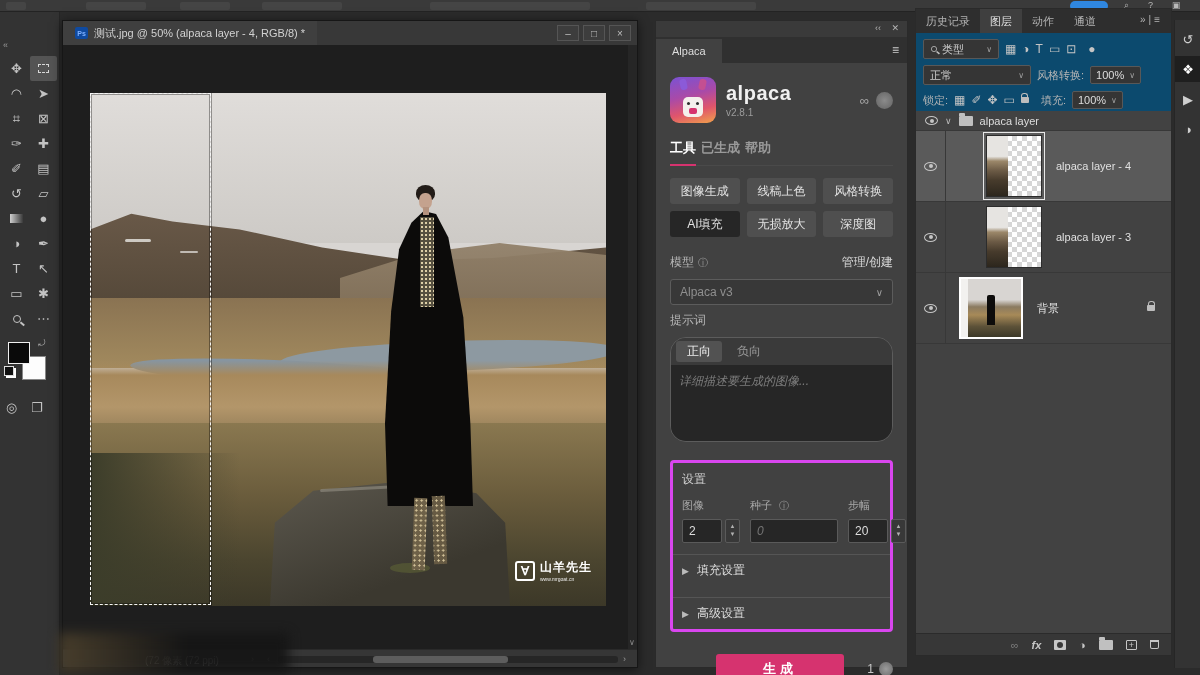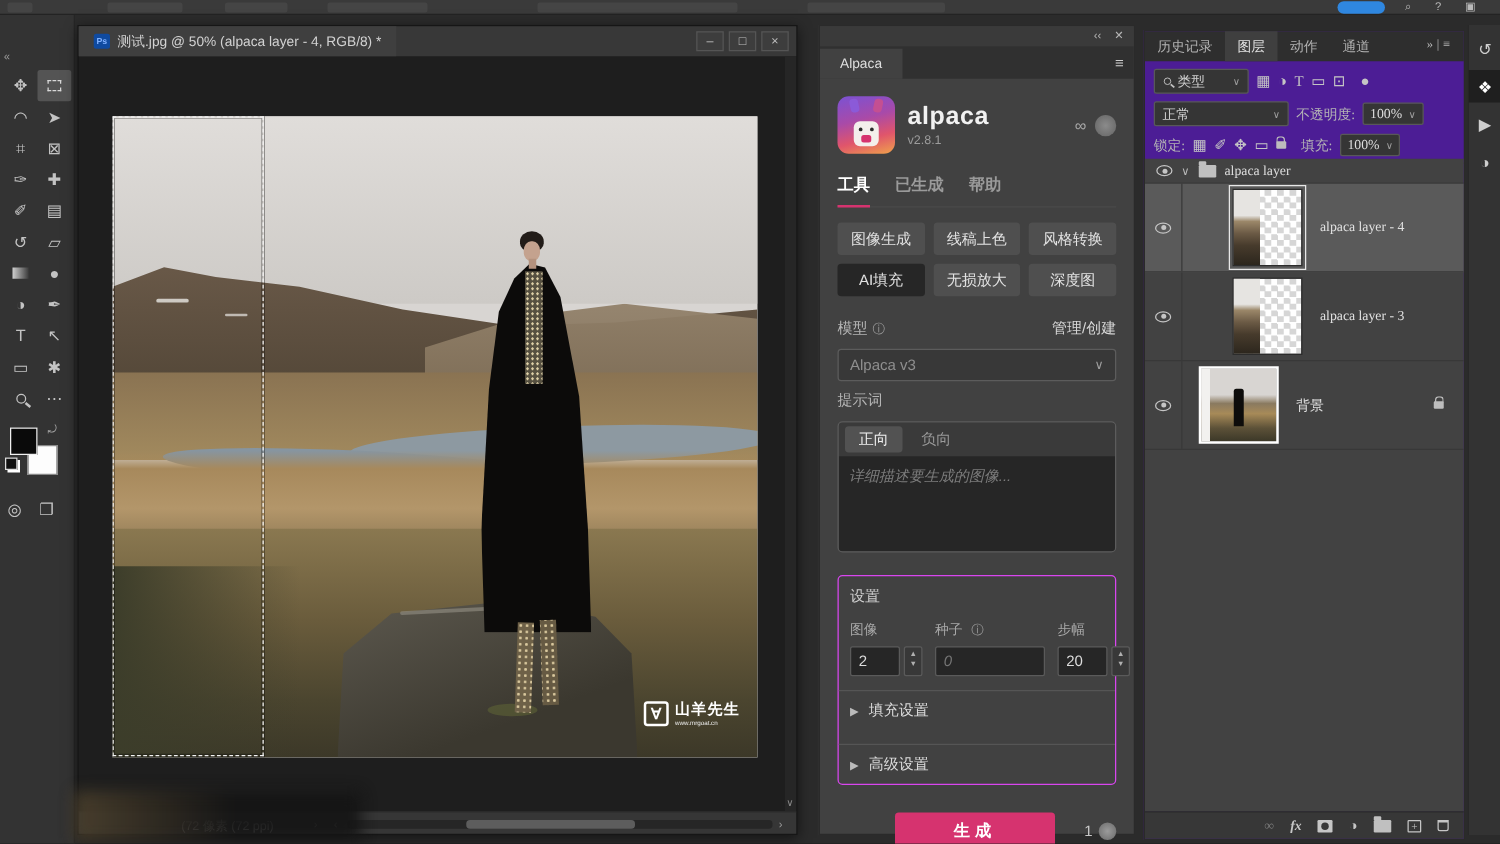"历史记录" .laypanel { background: #4c1d95 -> #0c4a6e; font-family: Liberation Serif, serif -> none; top: 24px -> 8px }
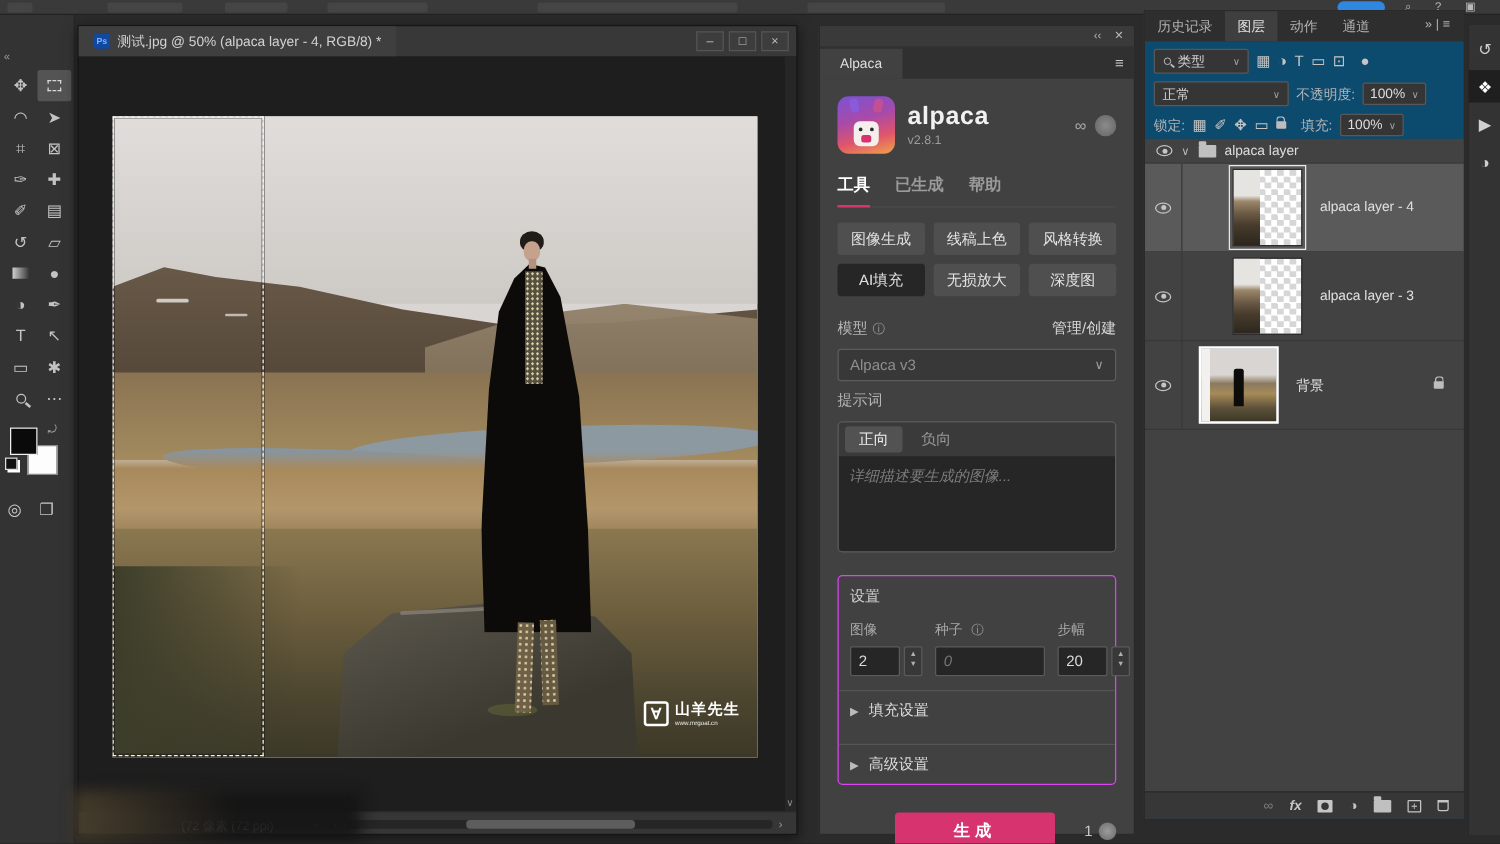"不透明度:" span.lbl { text: 不透明度 -> 风格转换 }
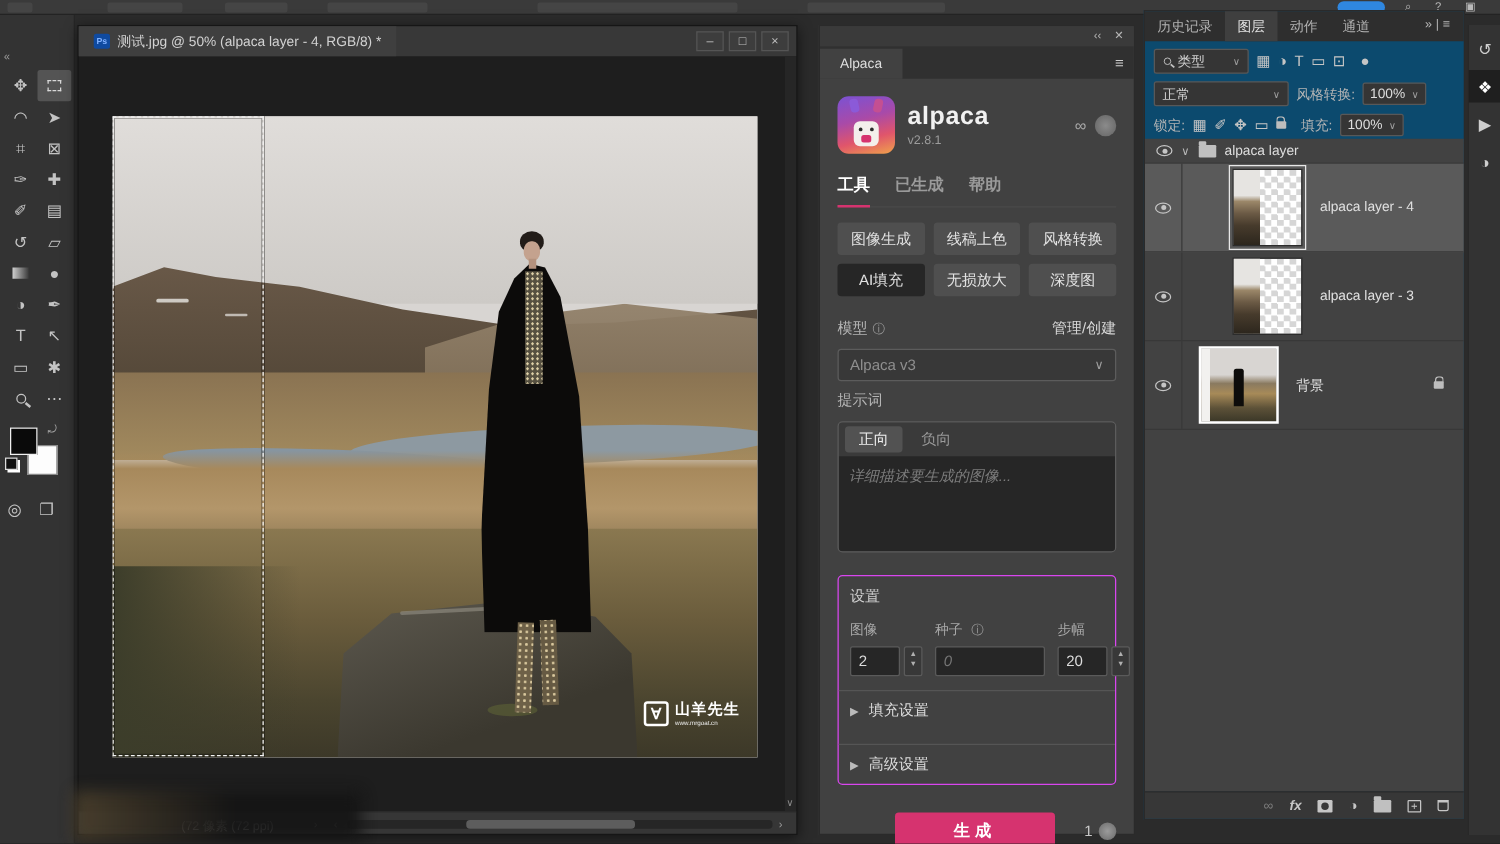"工具" .al-nav { gap: 20px -> 5px }
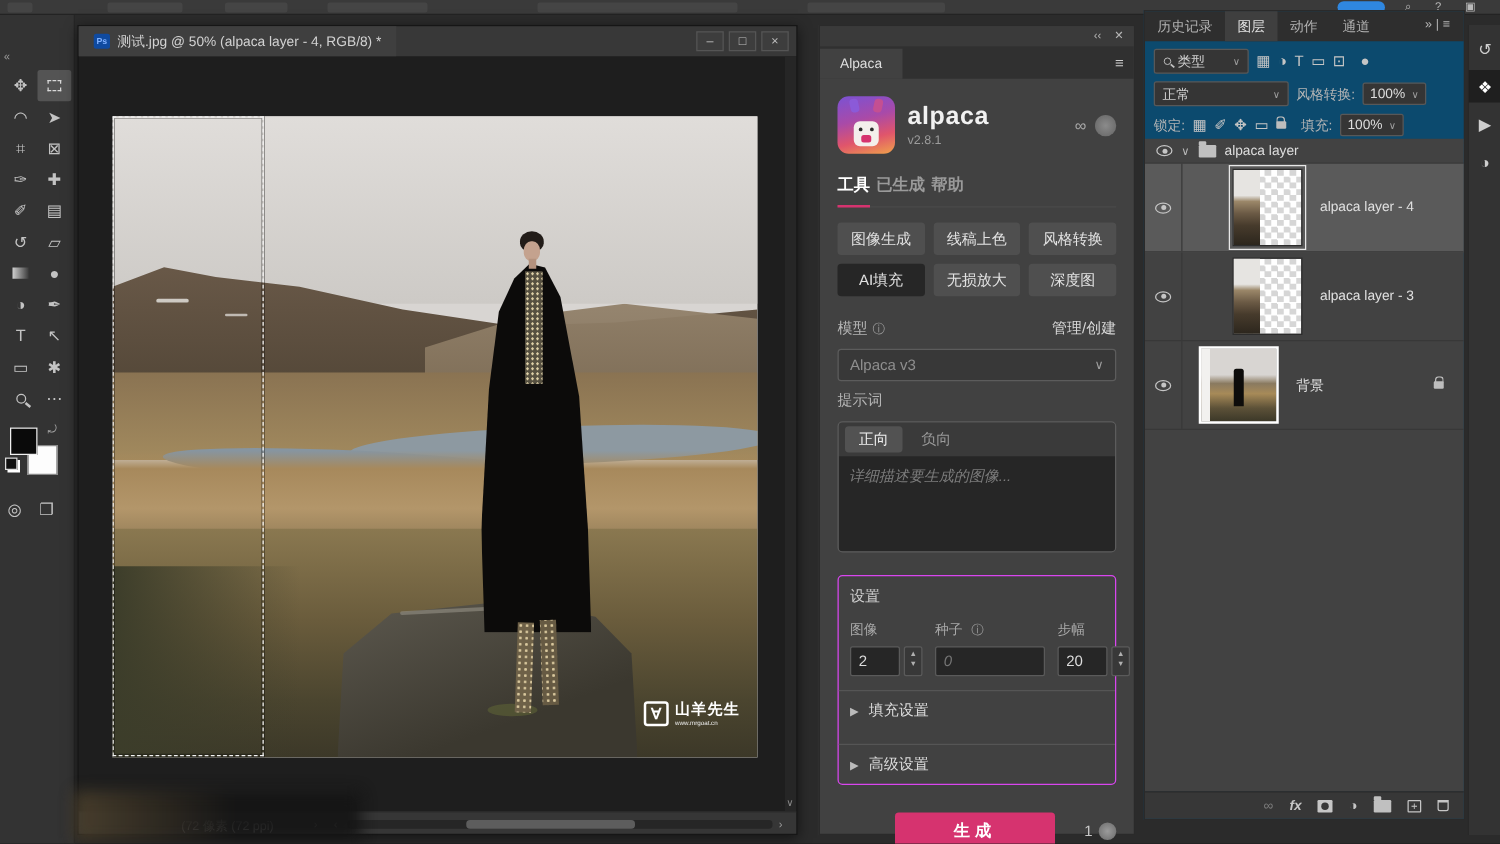"正向" .promptbox { border-radius: 4px -> 16px }
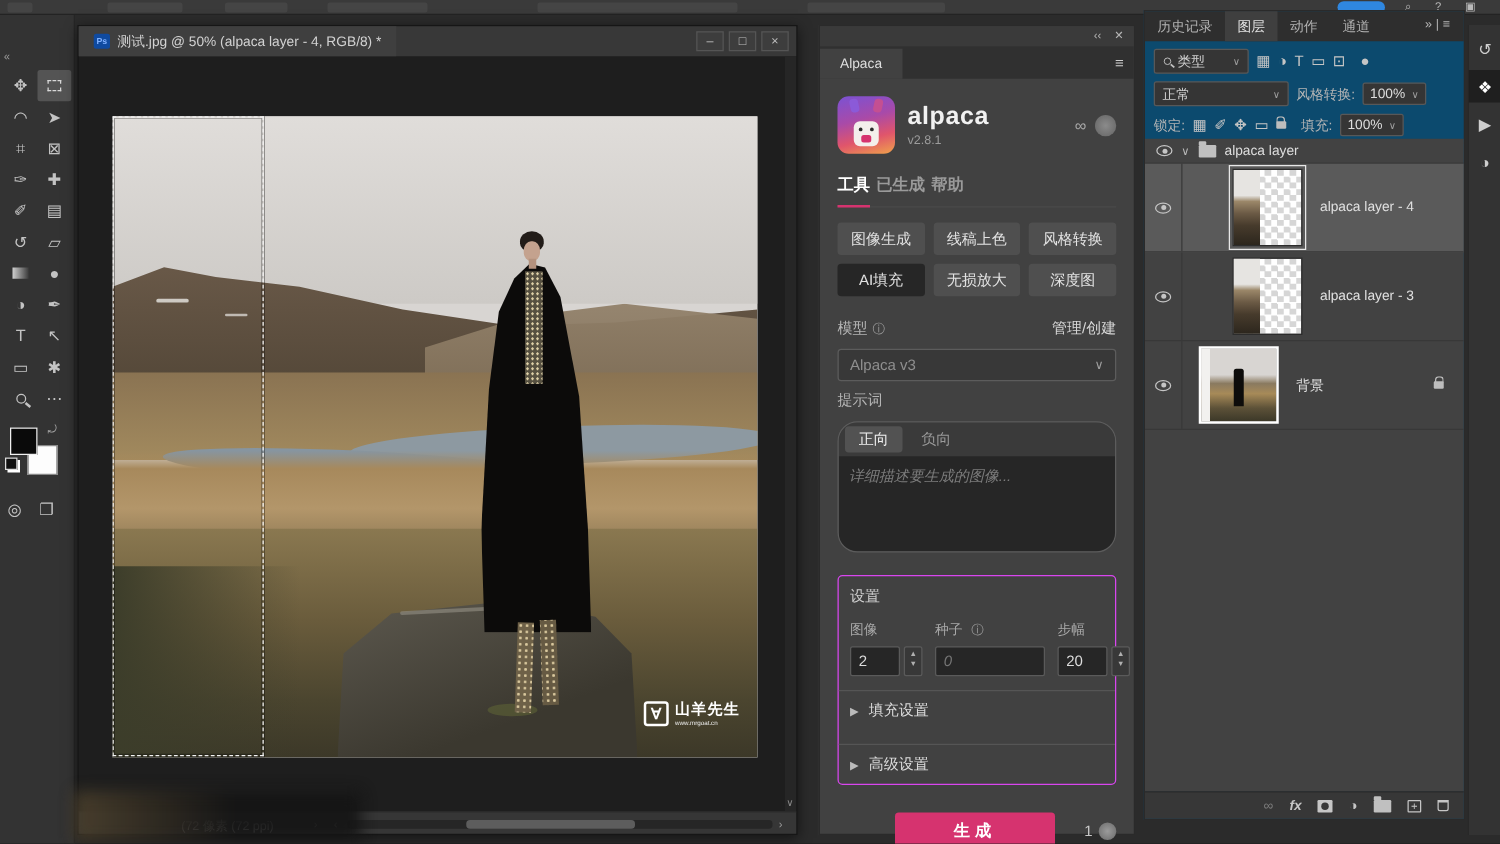"设置" .setbox { border: 1px solid #d946ef -> 3px solid #d946ef }
